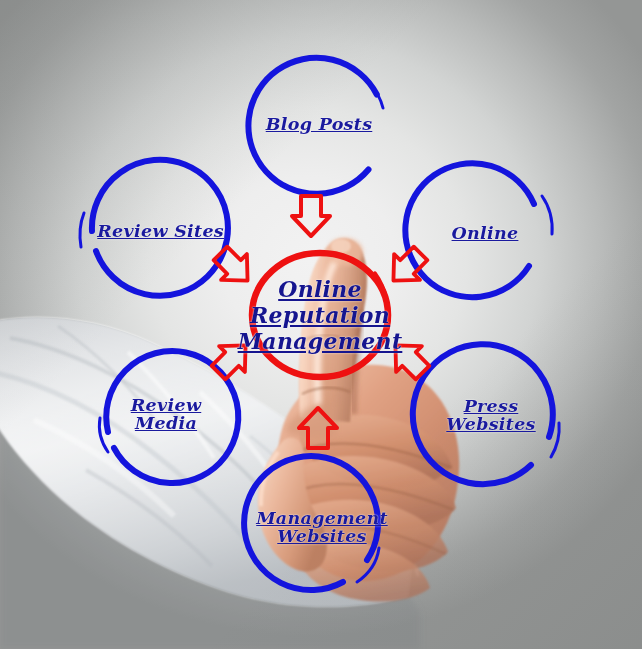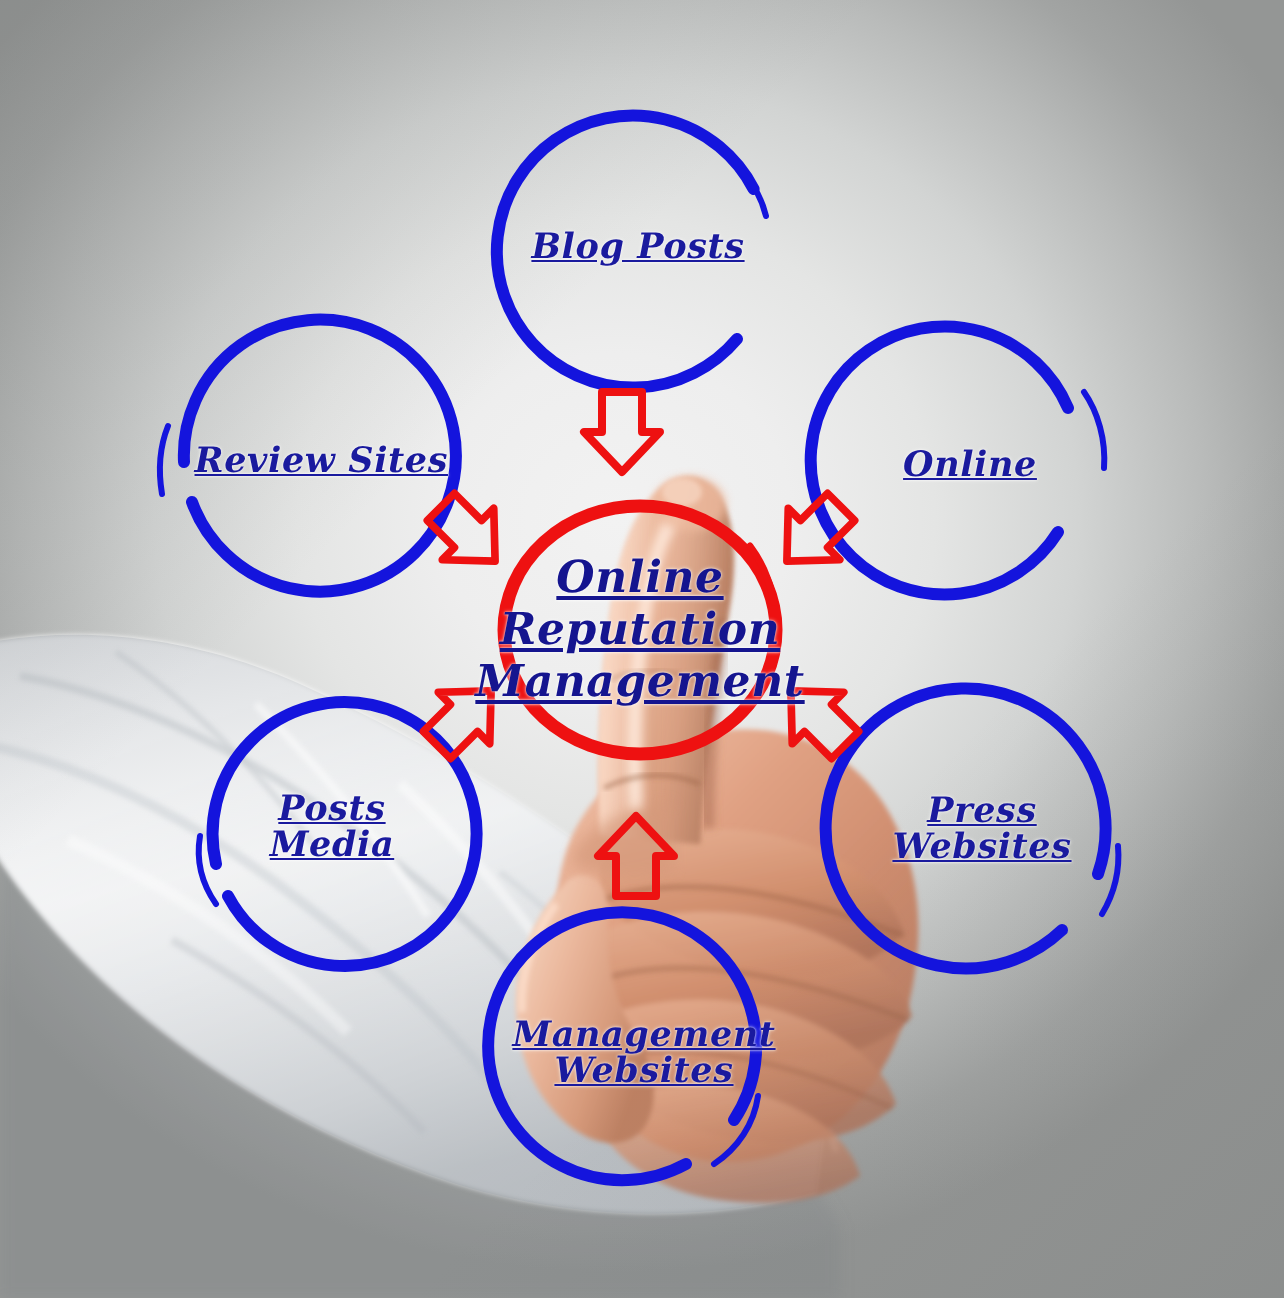"Posts" span.cap { text: Posts -> Review }
